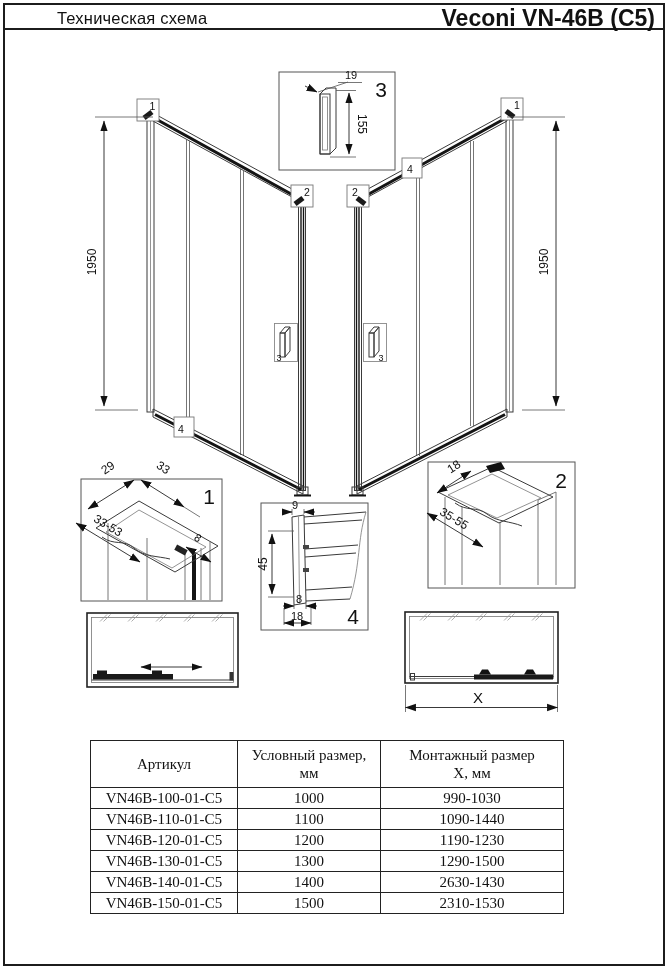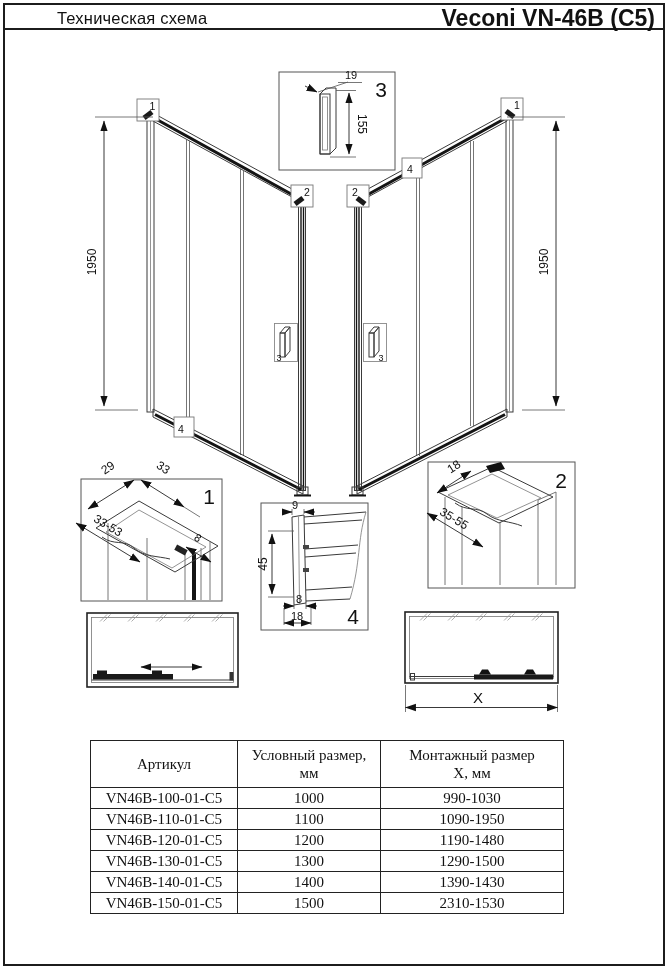"1090-1950" td { text: 1090-1950 -> 1090-1440 }
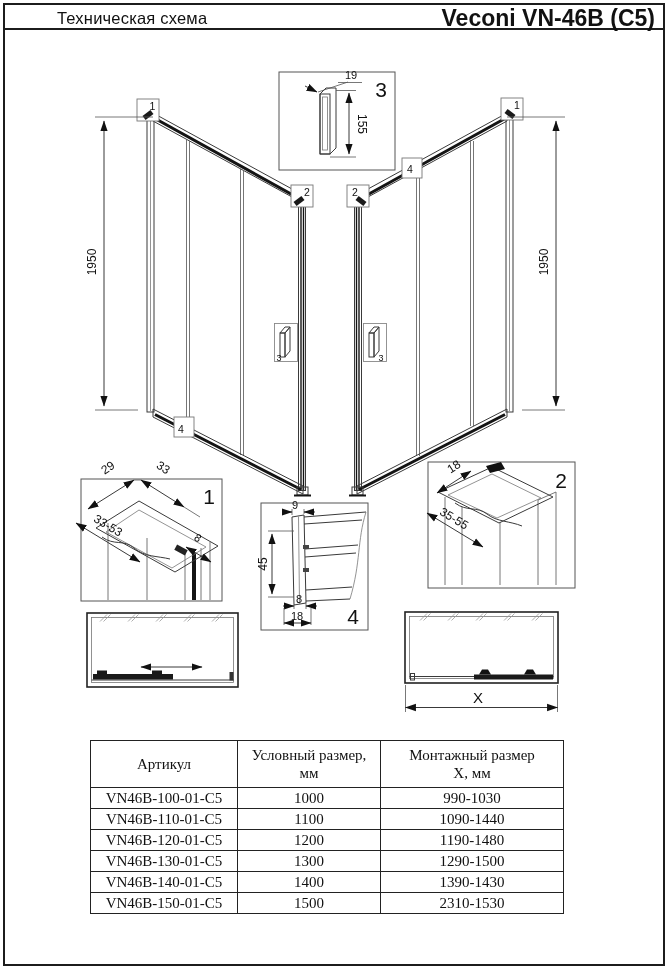"1190-1480" td { text: 1190-1480 -> 1190-1230 }
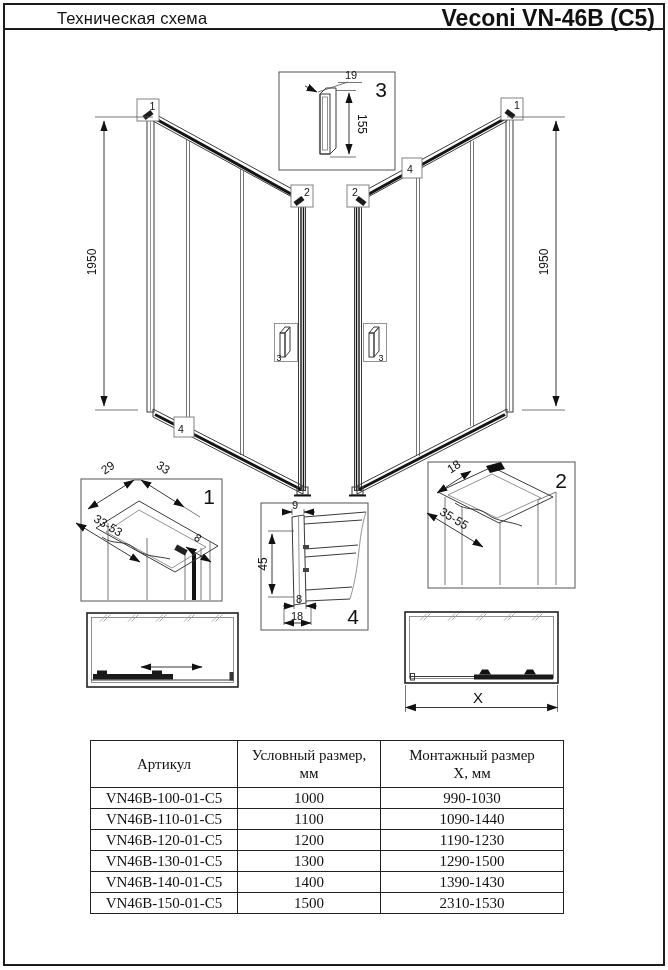"1390-1430" td { text: 1390-1430 -> 2630-1430 }
